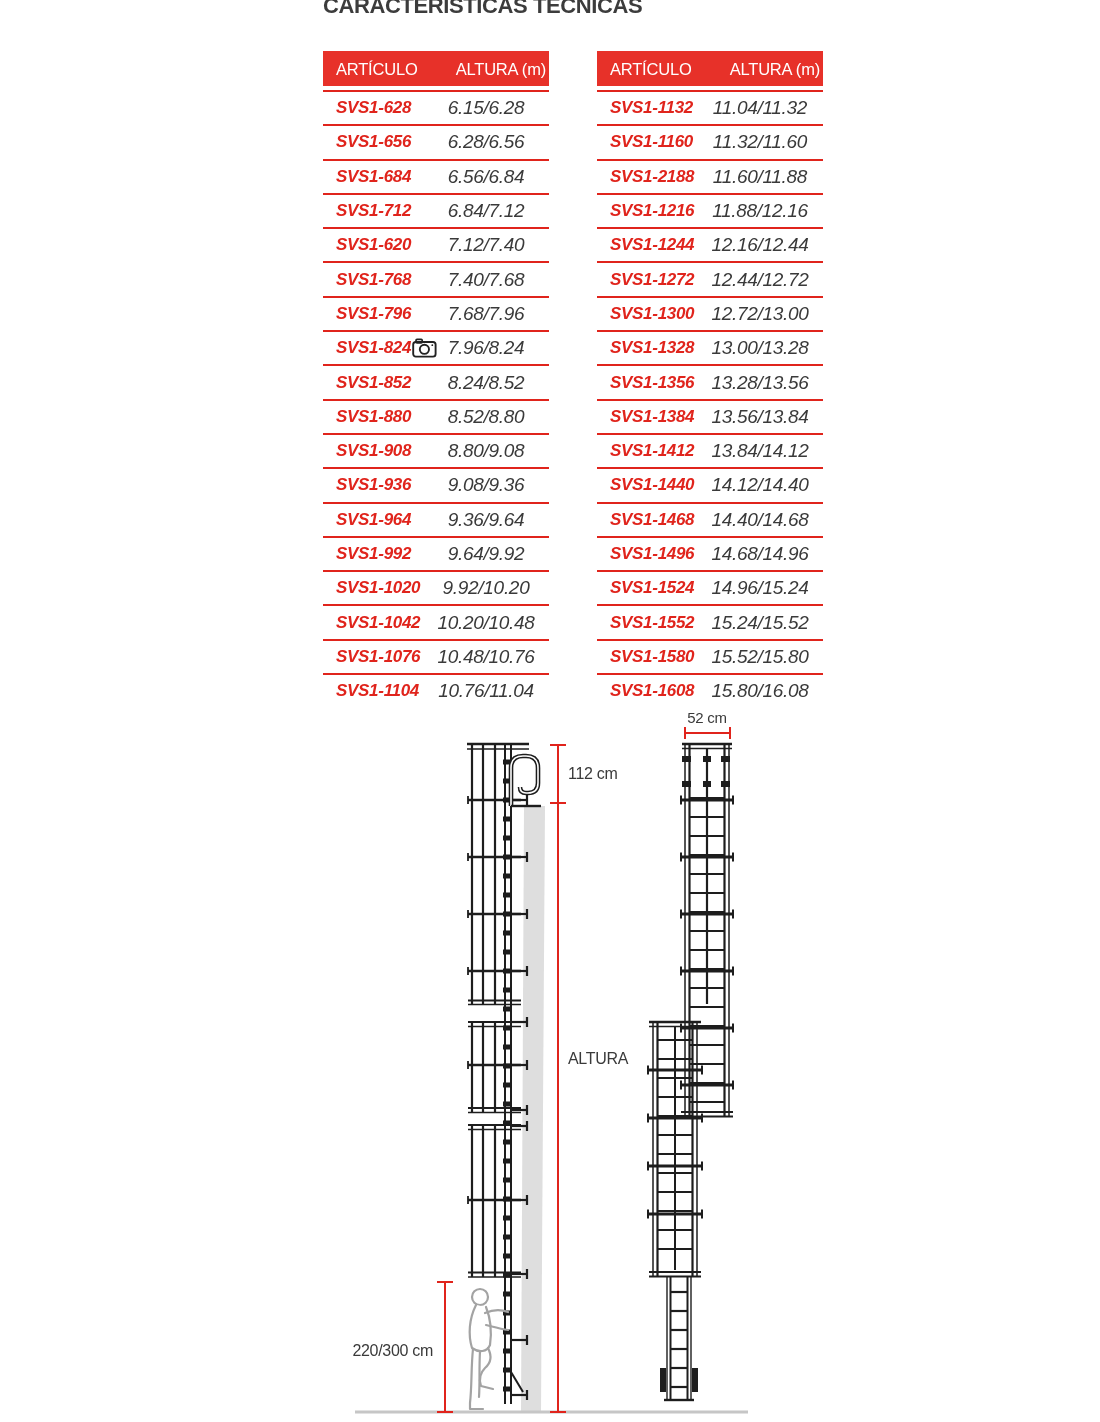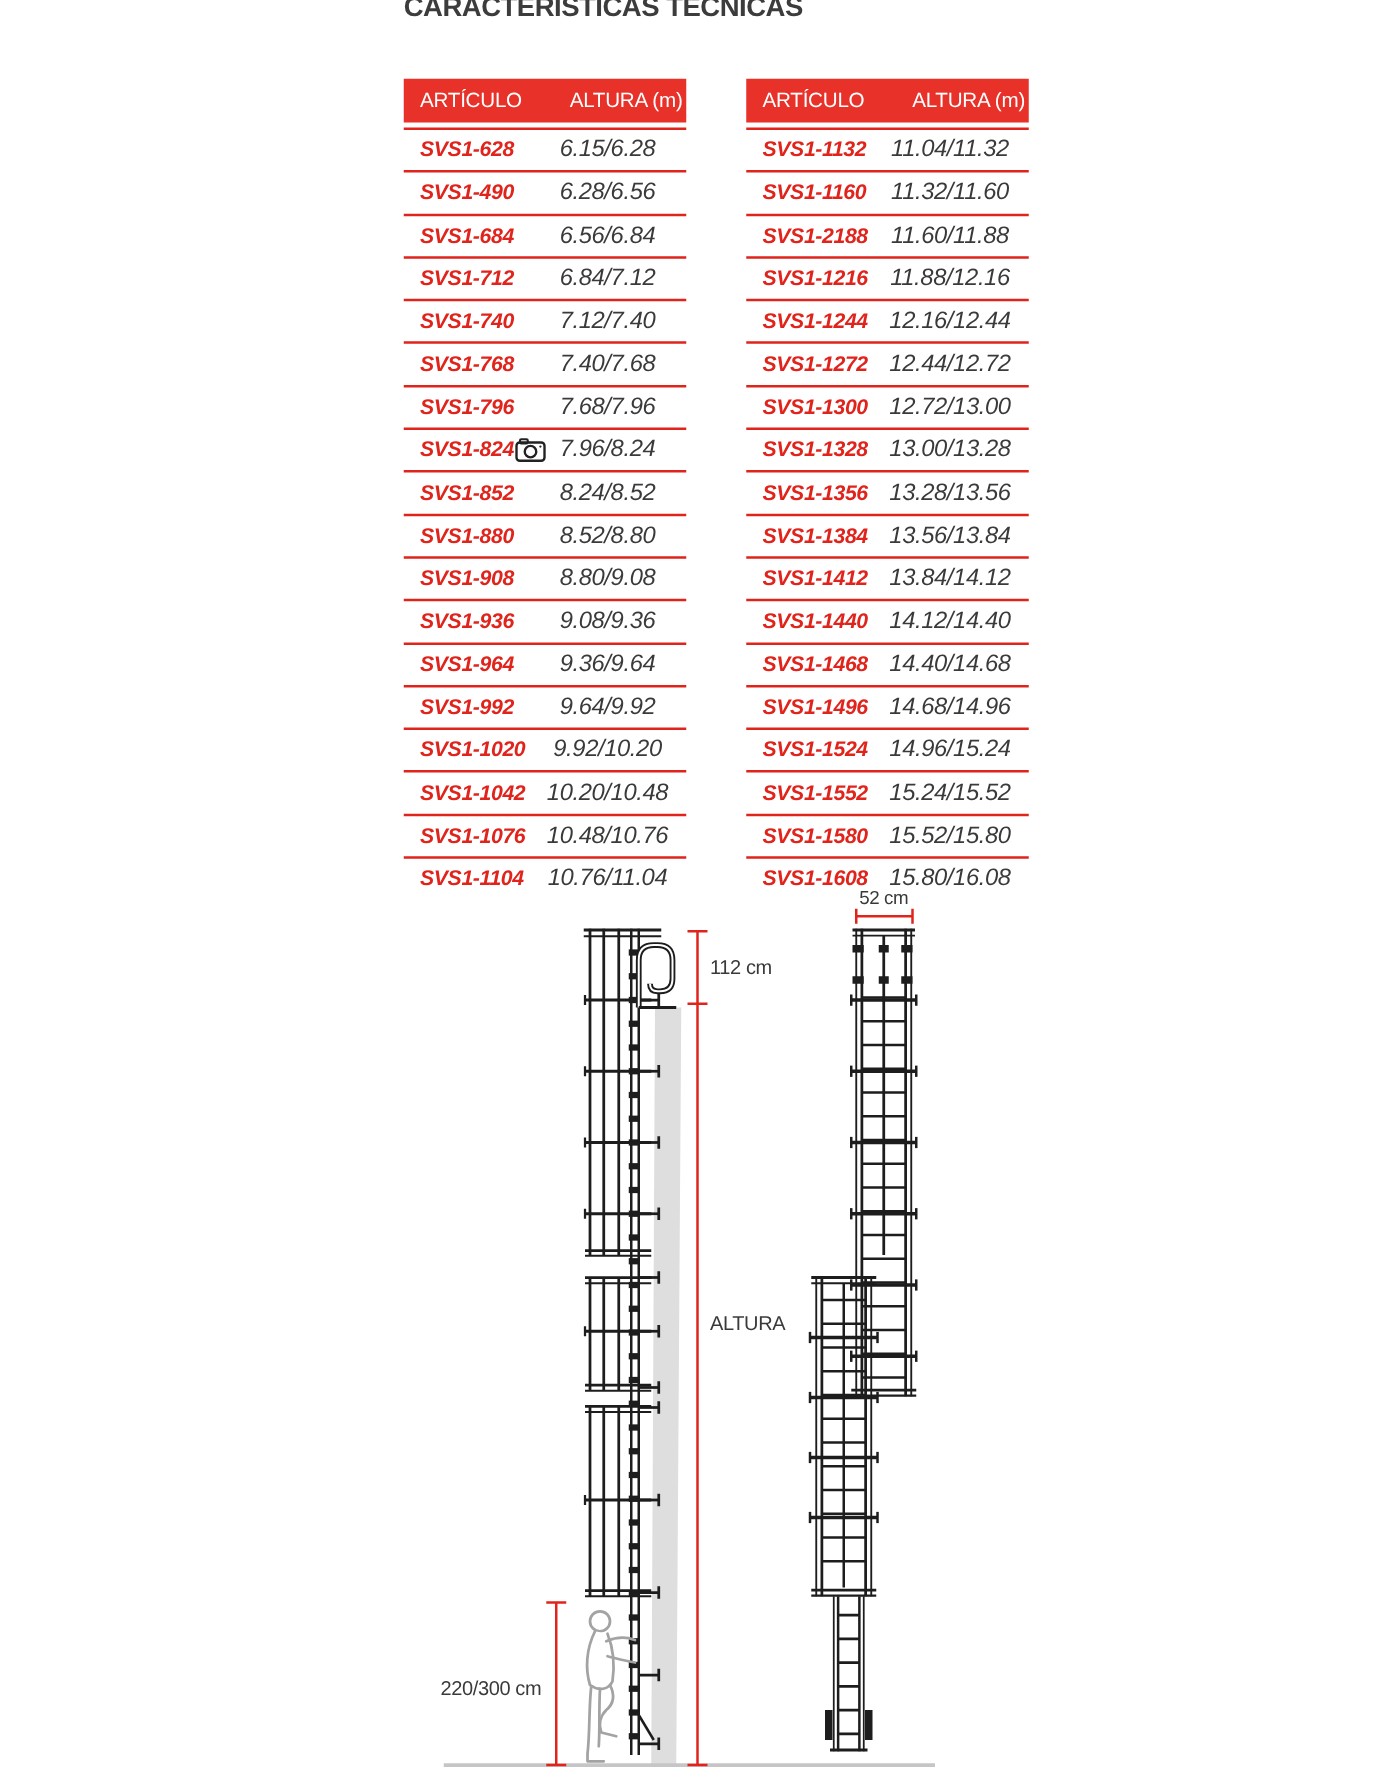"ARTÍCULO" .artable { top: 63px -> 51px }
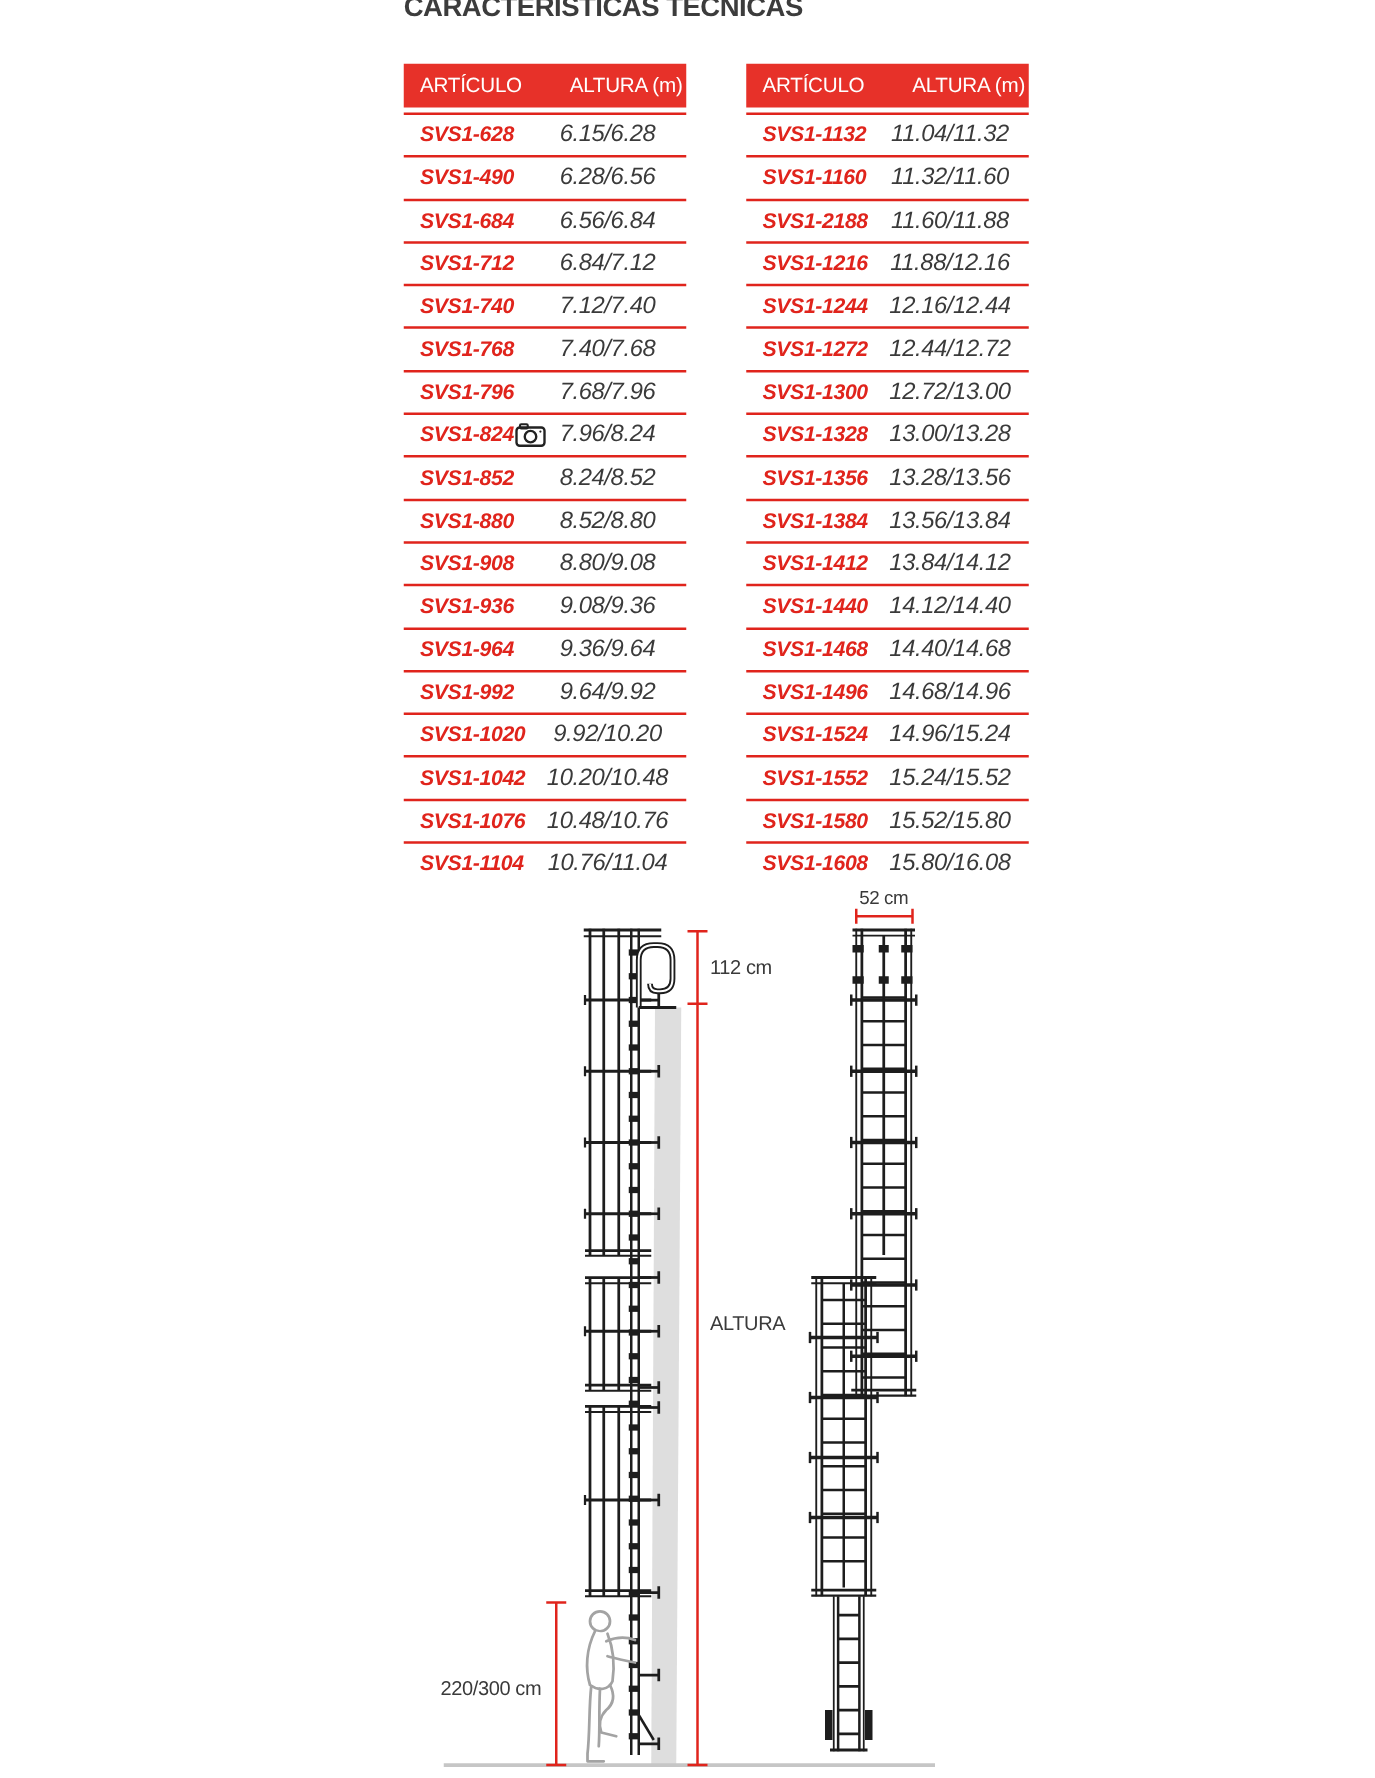"SVS1-490" span.art { text: SVS1-490 -> SVS1-656 }
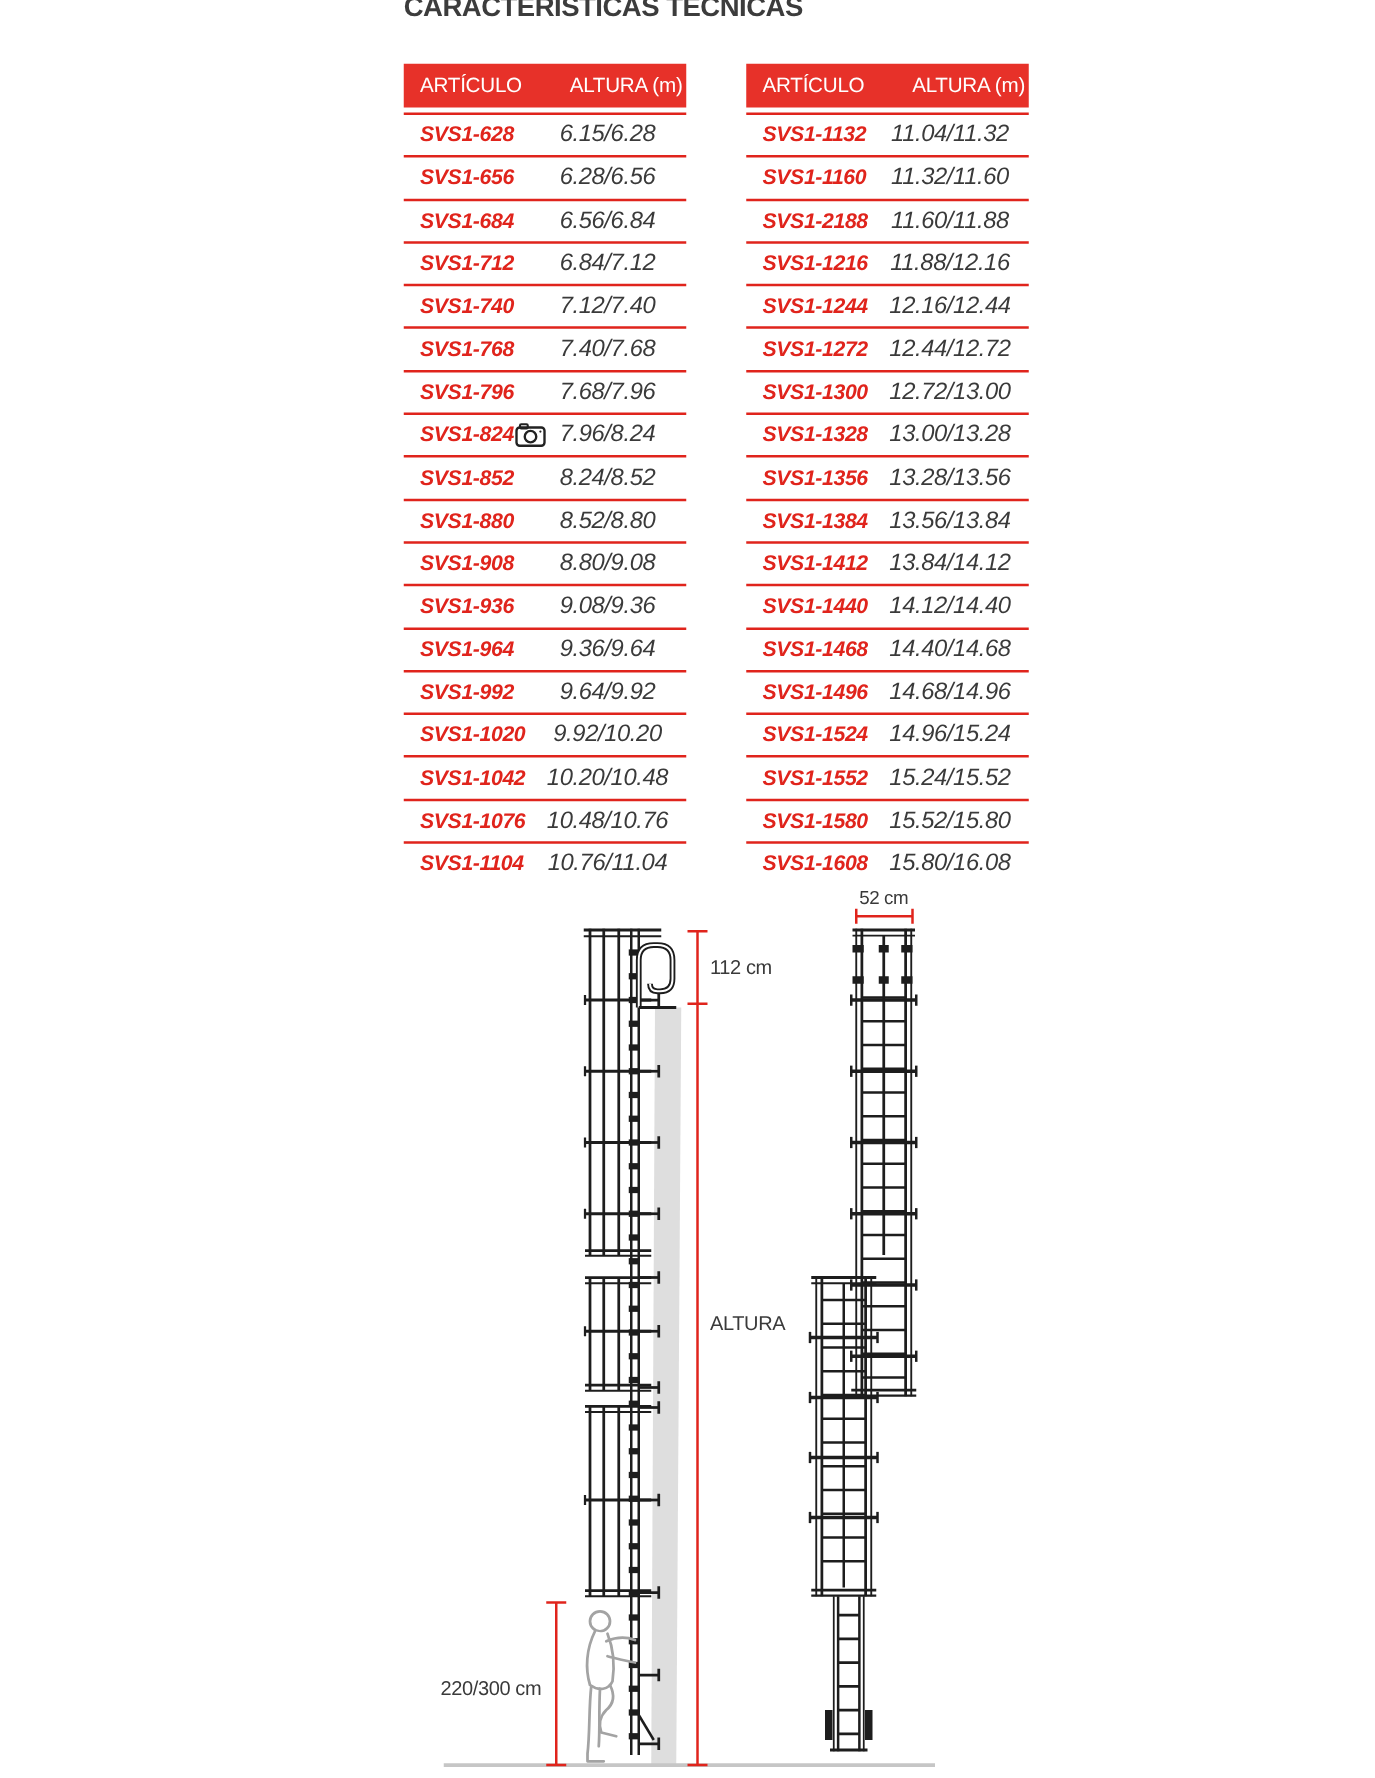"SVS1-740" span.art { text: SVS1-740 -> SVS1-620 }
